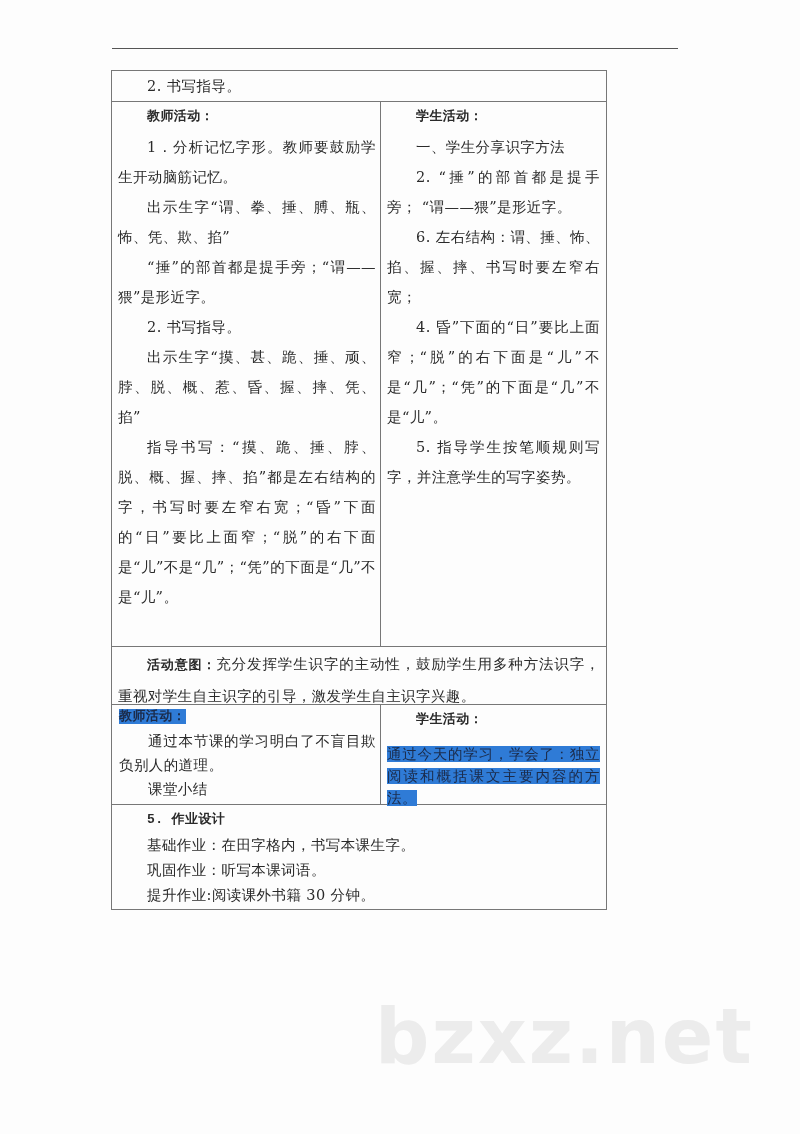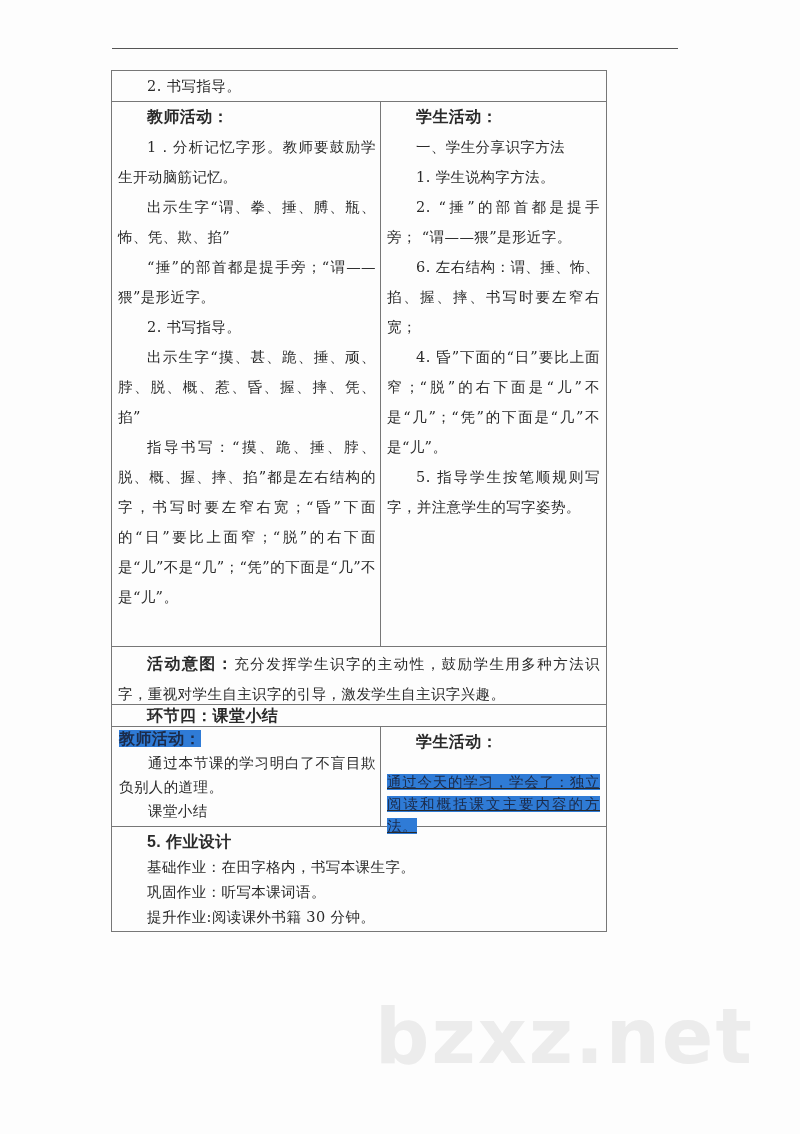"教师活动：" .b { font-family: Liberation Sans, sans-serif -> Liberation Mono, monospace; font-size: 16px -> 13px }
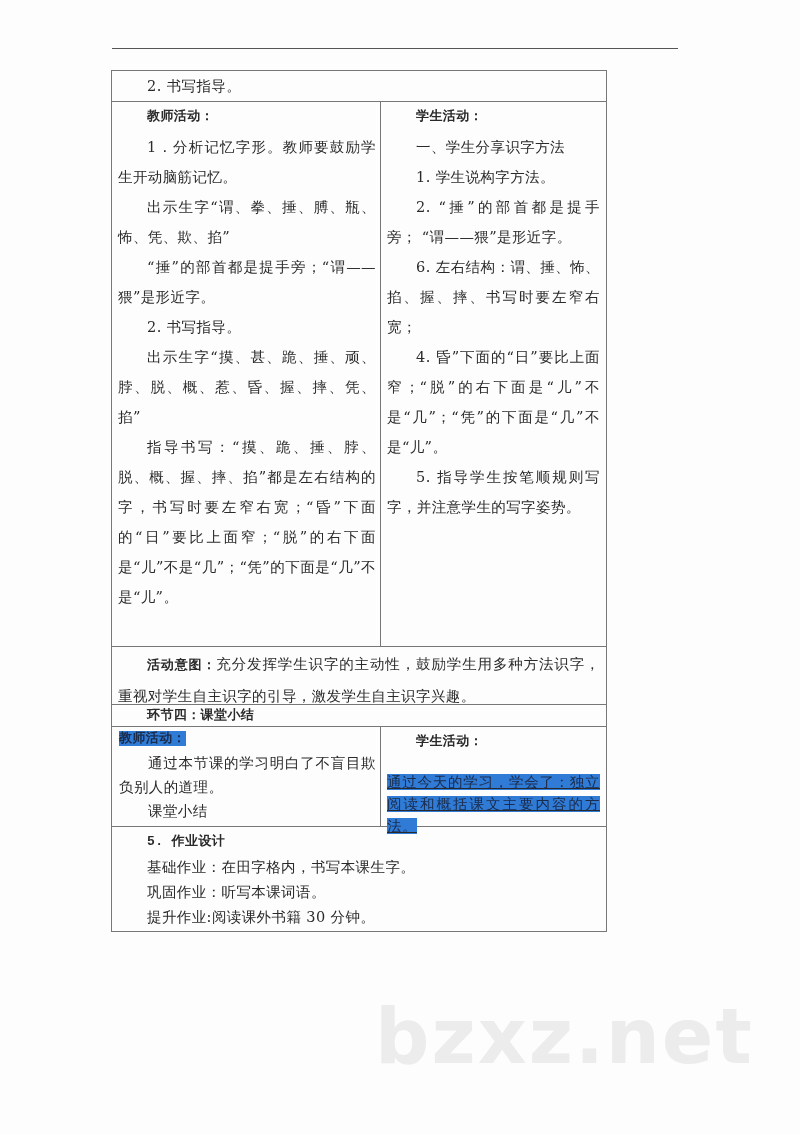"1. 学生说构字方法。" p.p { html: <p>1. 学生说构字方法。</p> -> none }
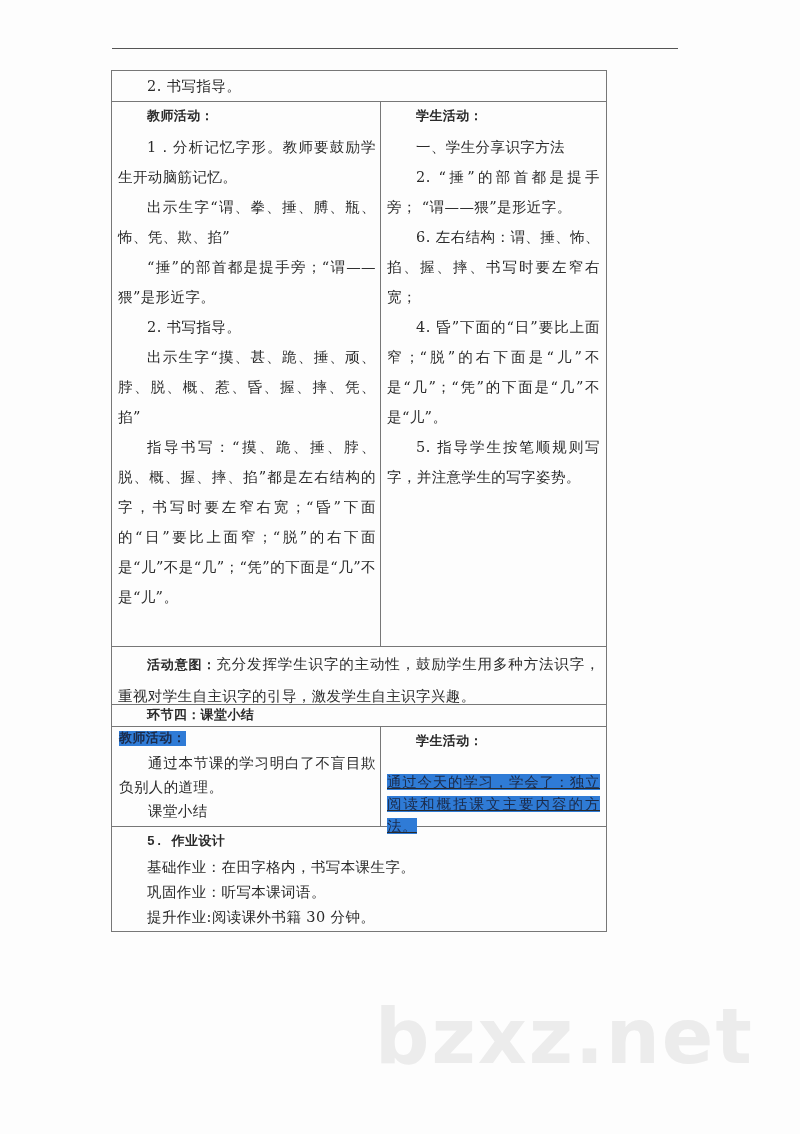"环节四：课堂小结" div.row { html: <div> <p>环节四：课堂小结</p> </div> -> none }
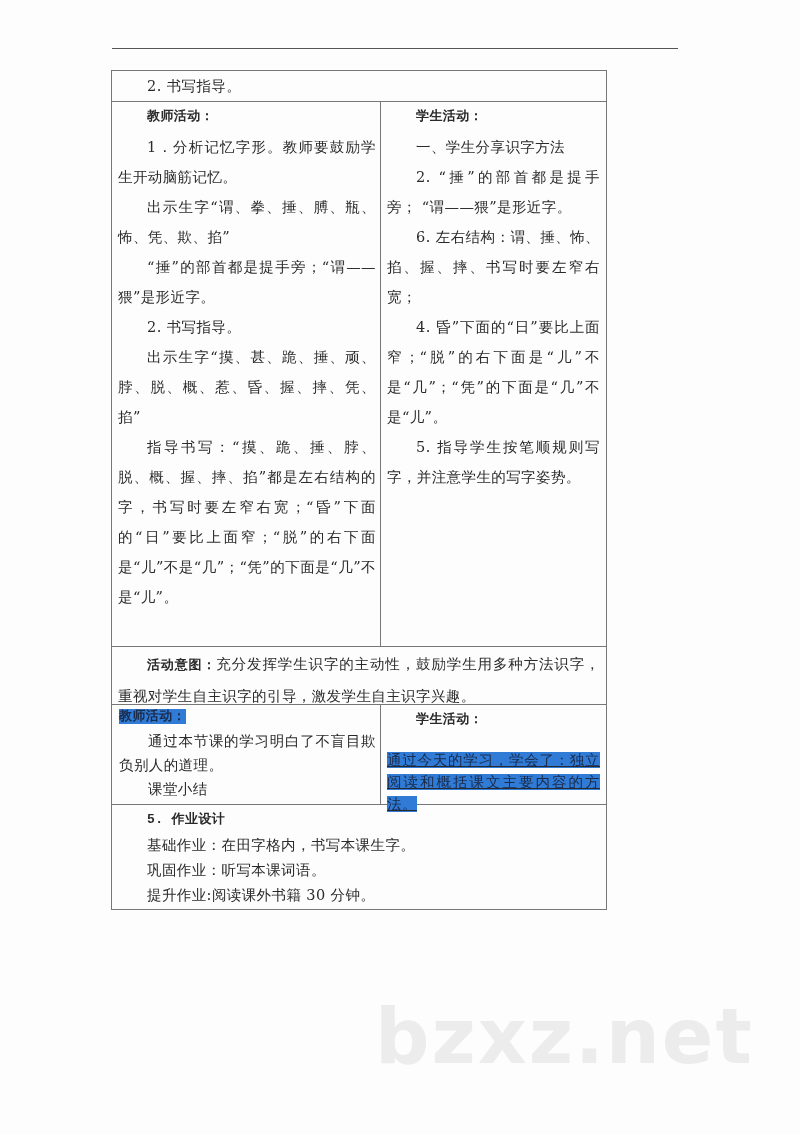"通过今天的学习，学会了：独立阅读和概括课文主要内容的方法。" p.p { margin-top: 14px -> 8px; text-decoration: underline -> none }
